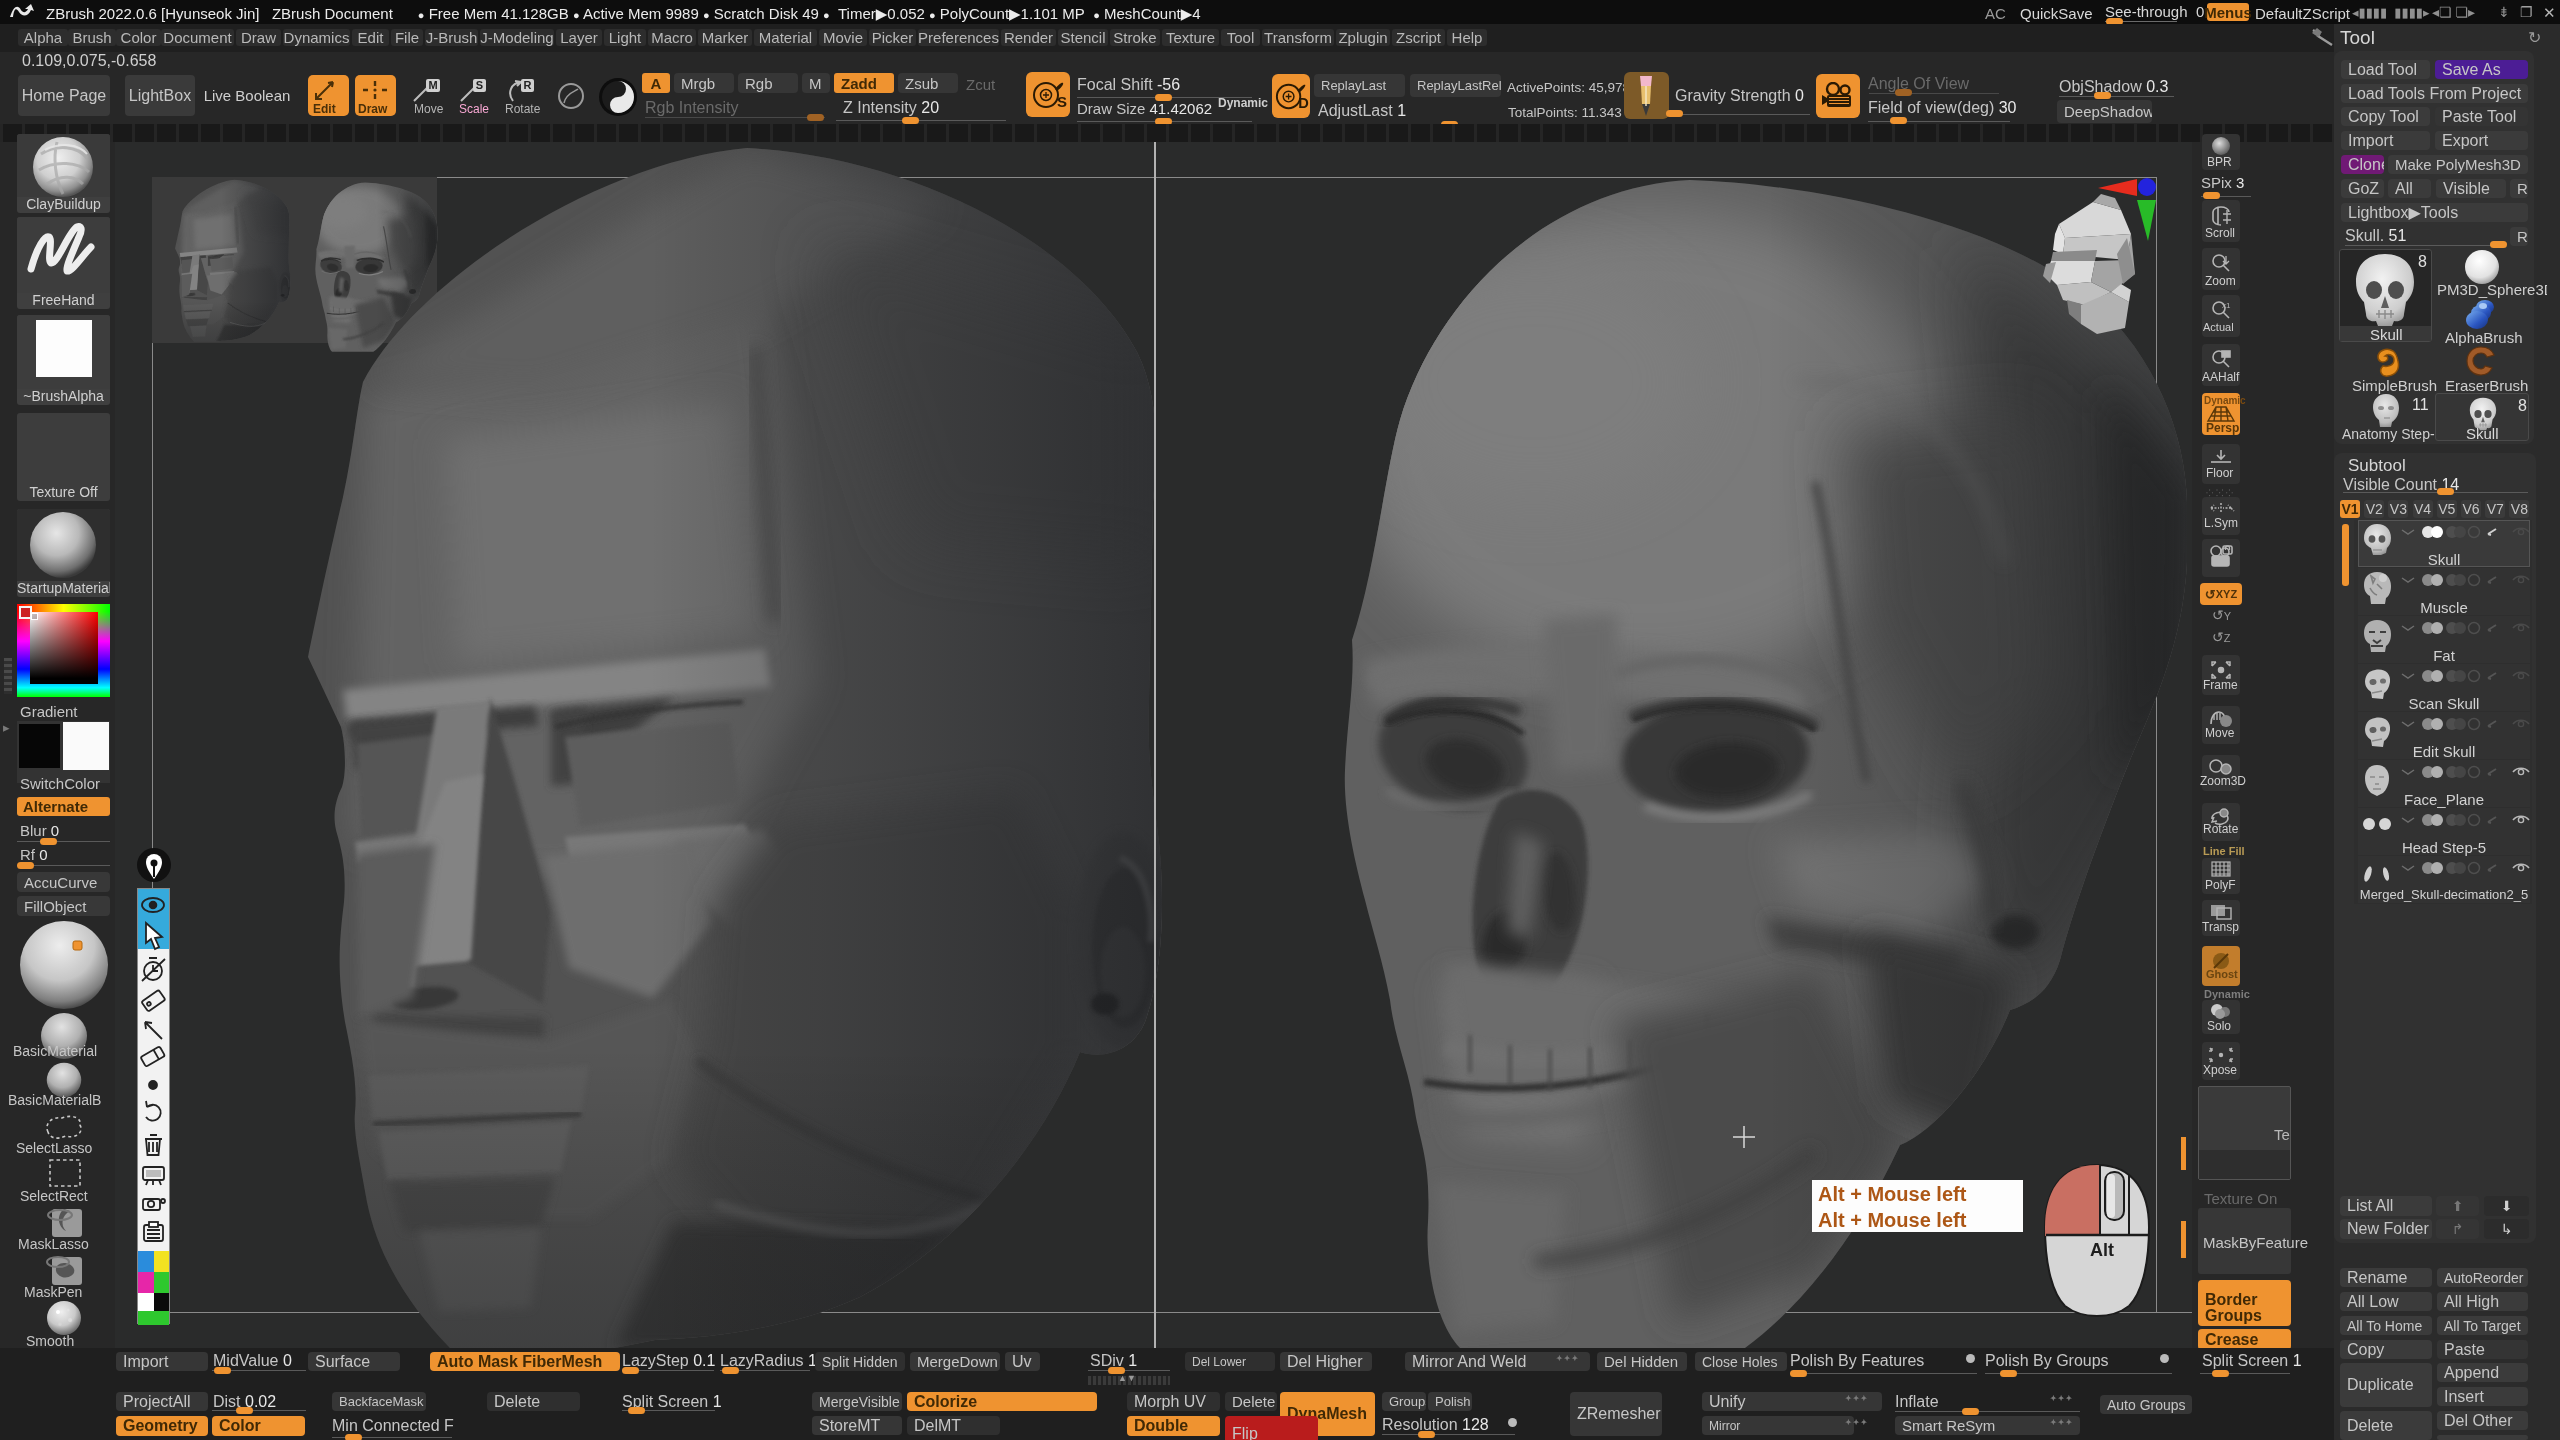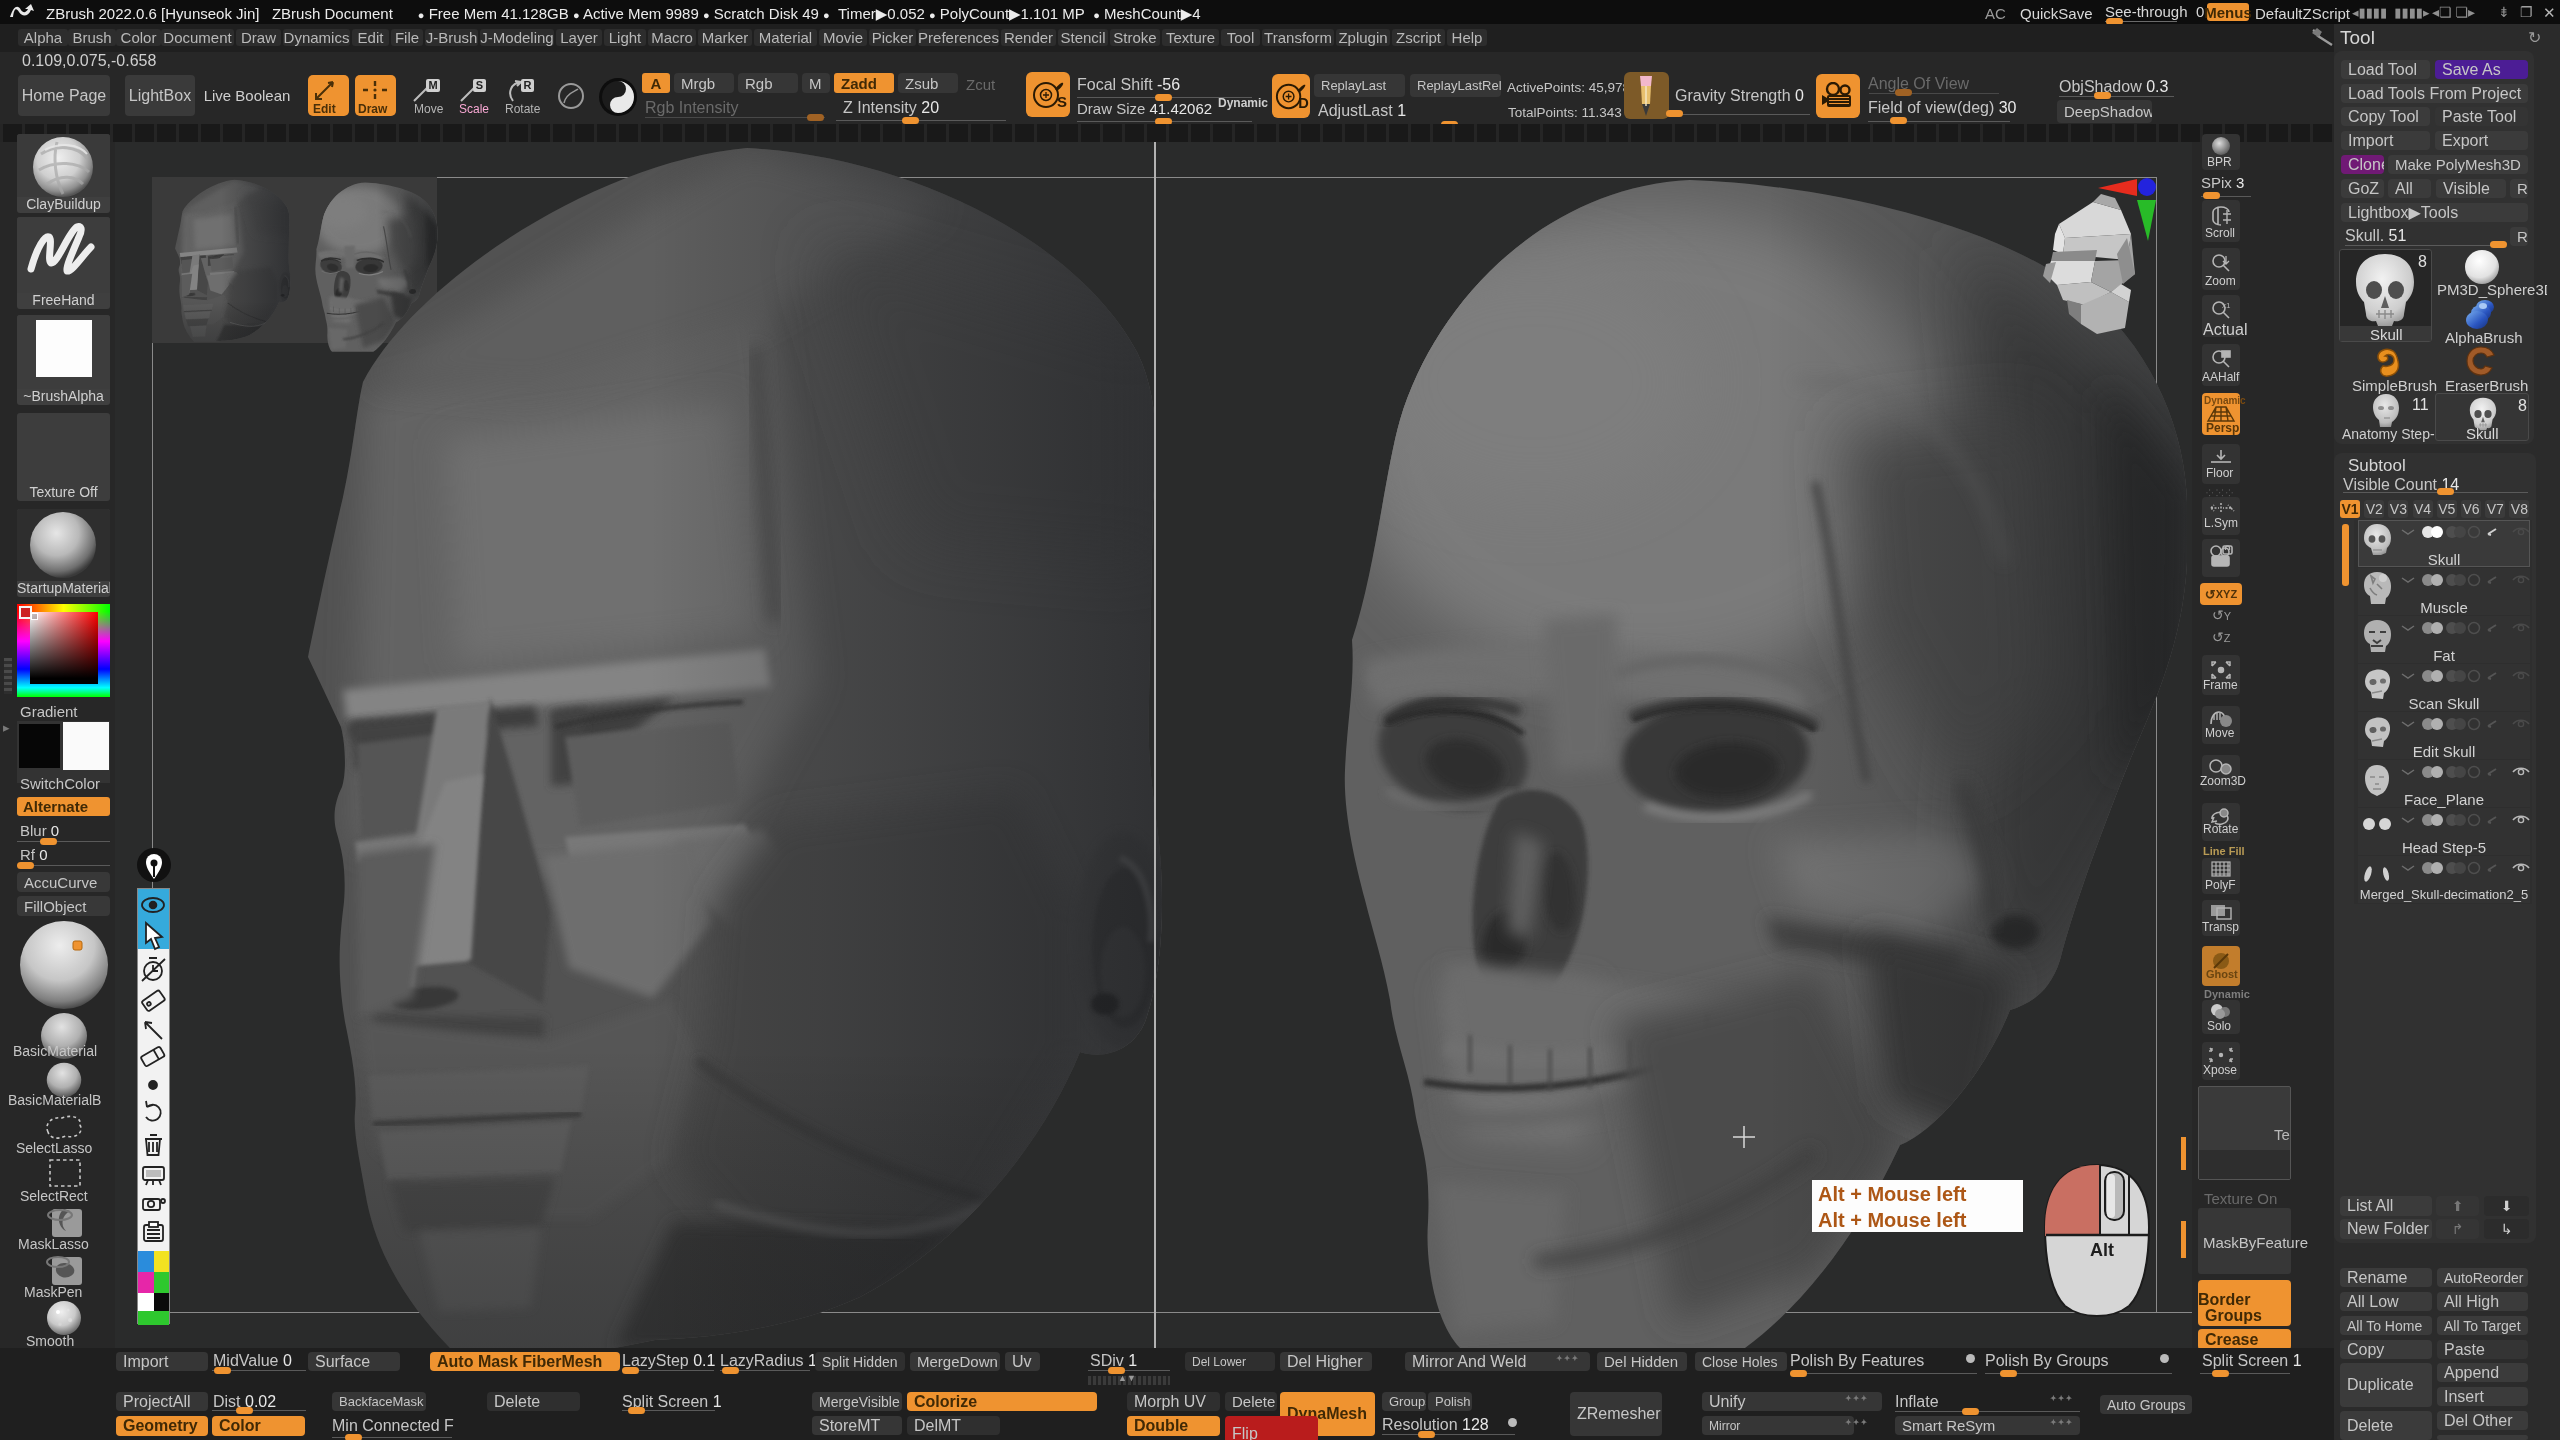"Actual" div.t { font-size: 16px -> 11px }
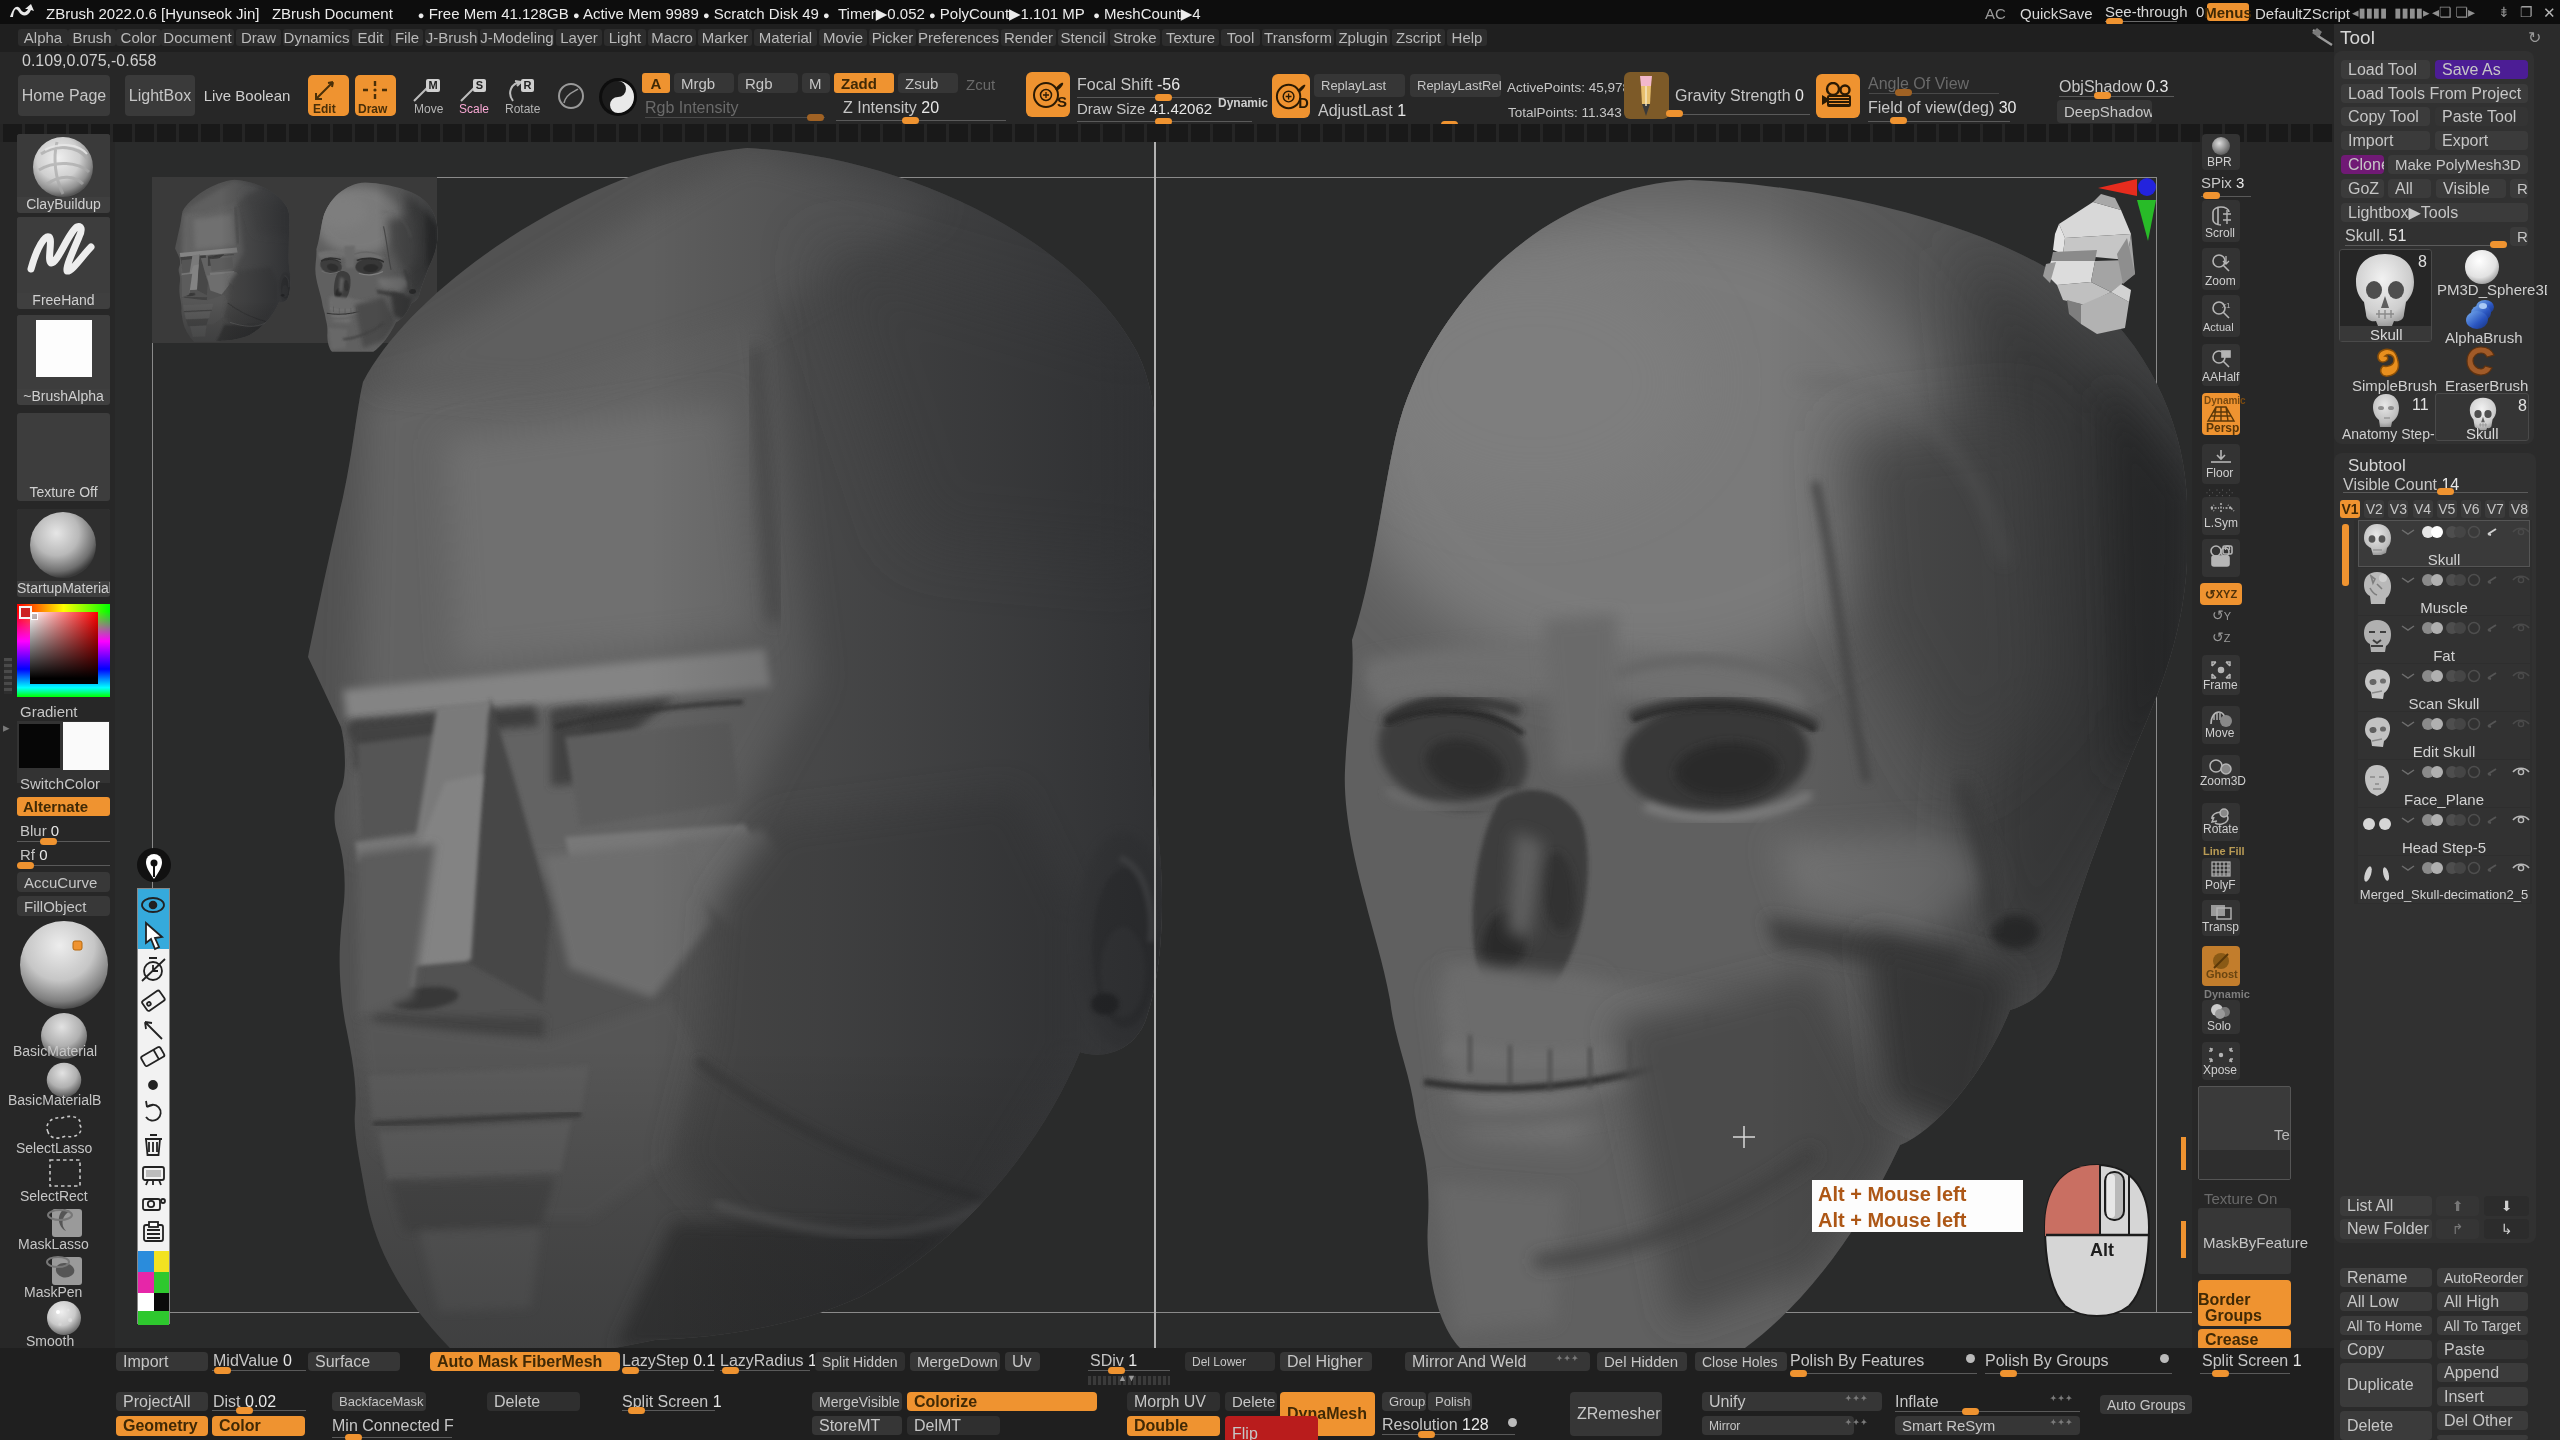"Border" div.ab { padding-left: none -> 7px }
